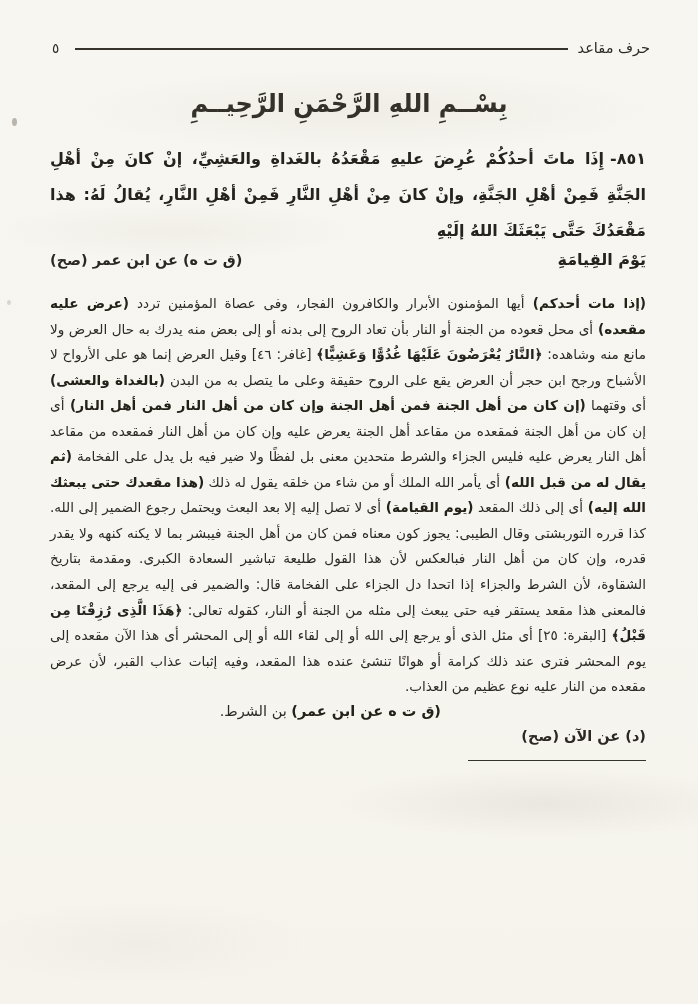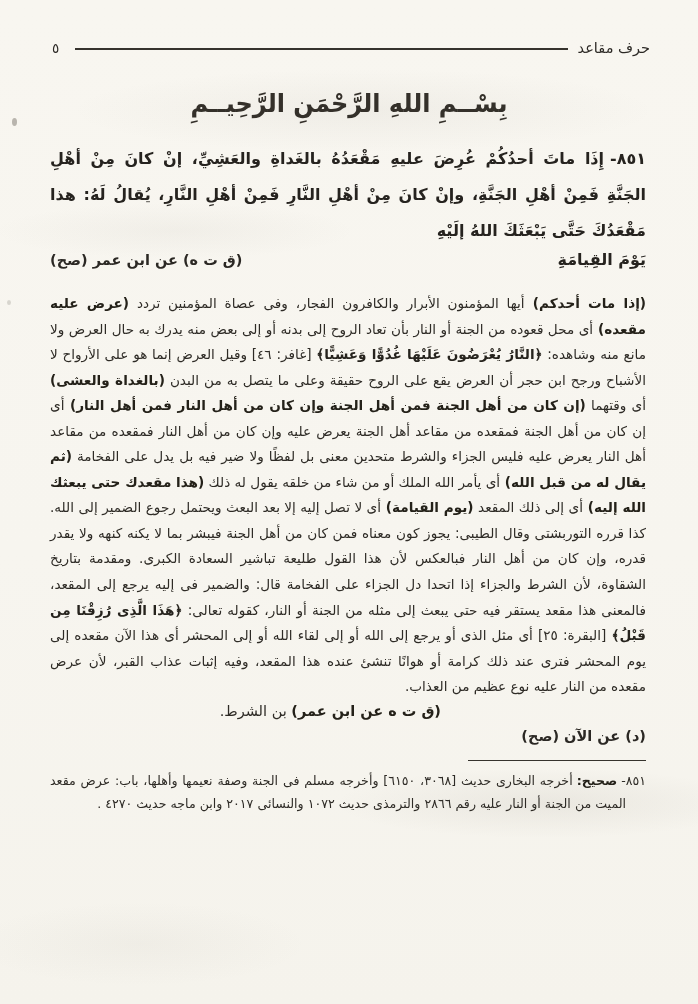"٨٥١-صحيح:أخرجه البخارى حديث [٣٠٦٨، ٦١٥٠]" p.footnote { html: <p> <span>٨٥١-</span><span>صحيح:</span><span>أخرجه البخارى حديث [٣٠٦٨، ٦١٥٠] وأخرجه مسلم فى الجنة وصفة نعيمها وأهلها، باب: عرض مقعد الميت من الجنة أو النار عليه رقم ٢٨٦٦ والترمذى حديث ١٠٧٢ والنسائى ٢٠١٧ وابن ماجه حديث ٤٢٧٠ .</span> </p> -> none }
